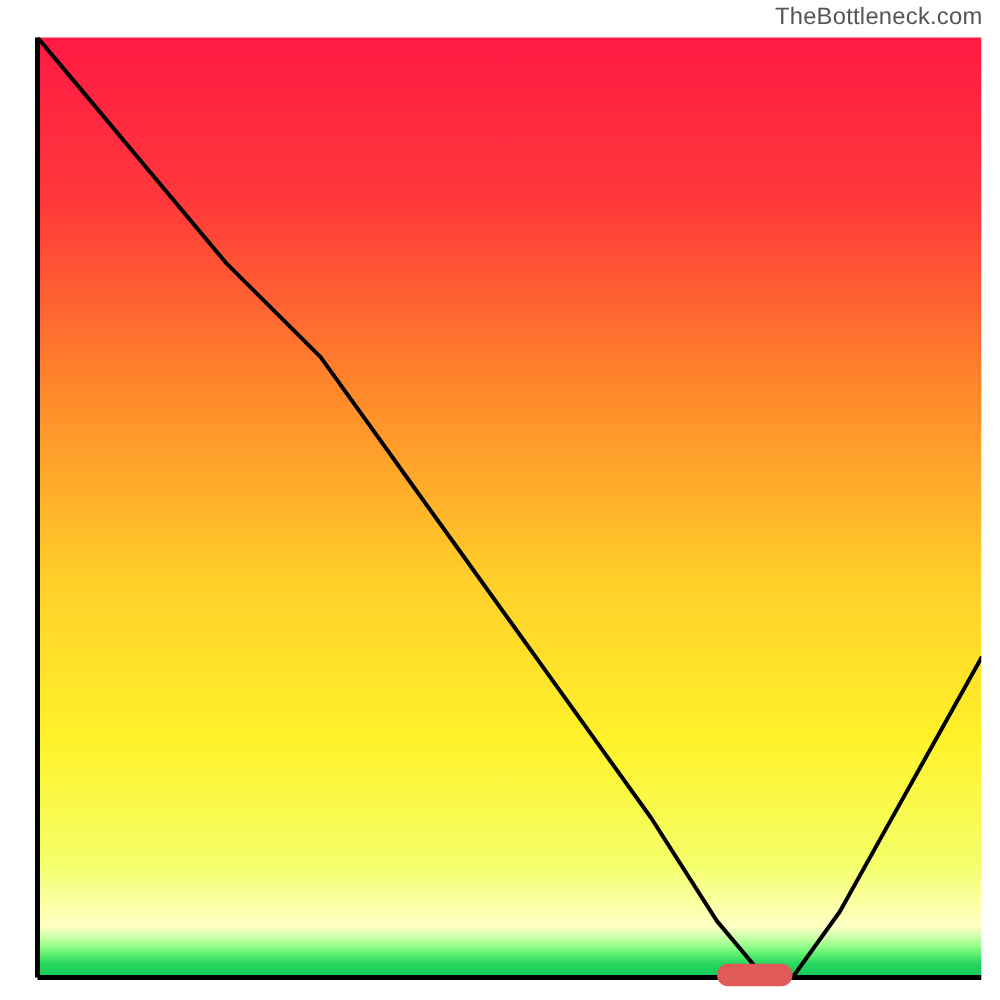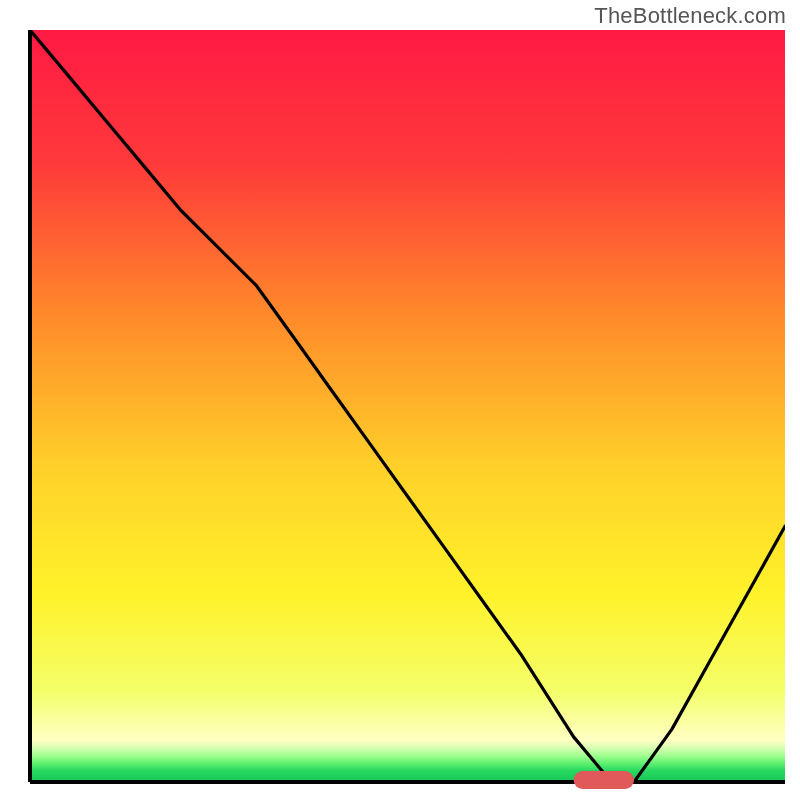"TheBottleneck.com" .watermark { font-size: 22px -> 19px }
